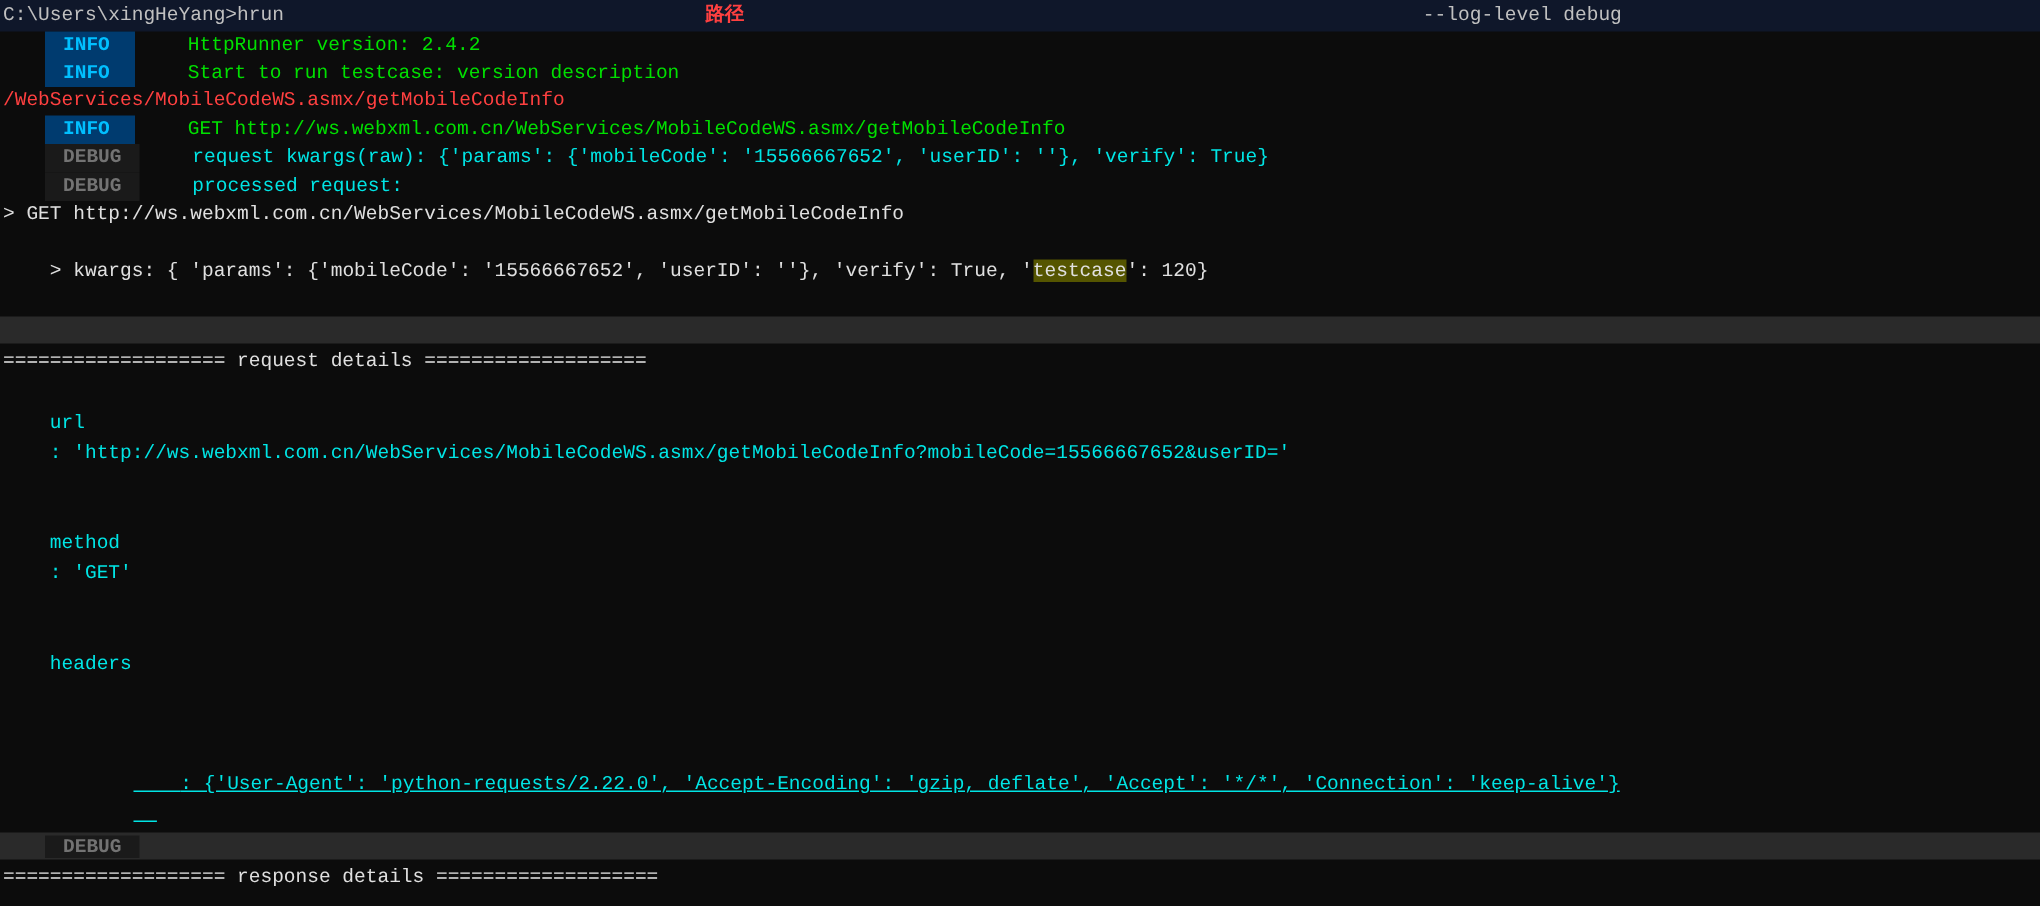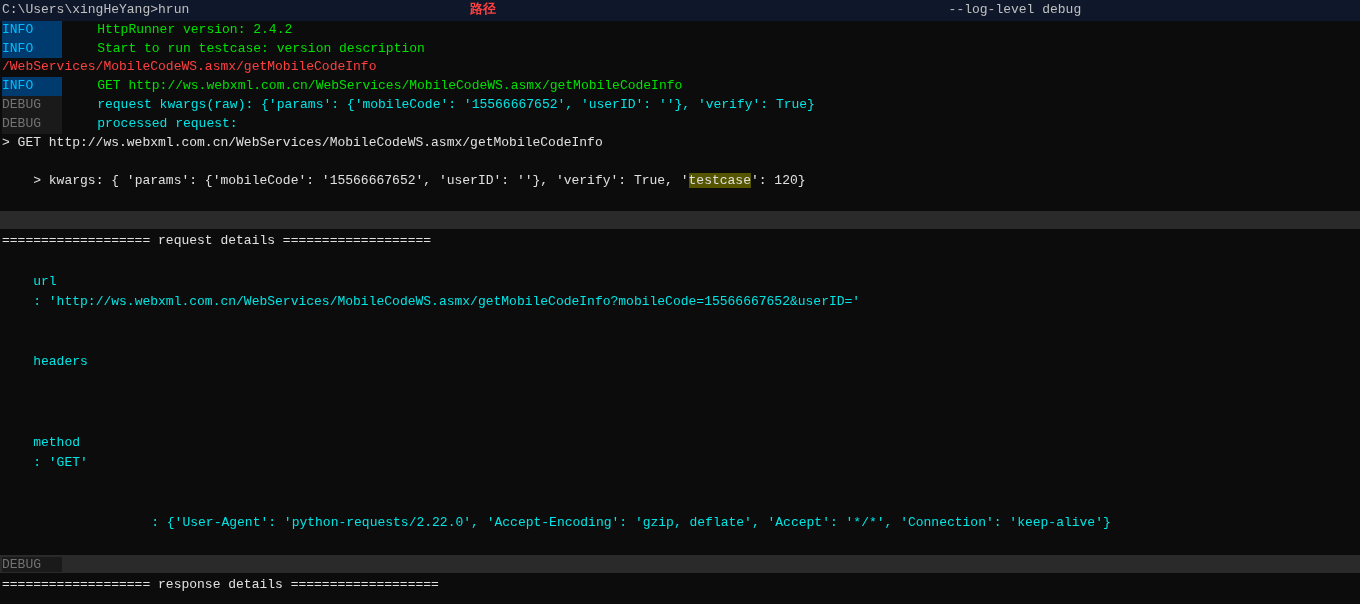"INFO" .badge { font-weight: normal -> bold; margin-left: none -> 28px; padding: 0 0 -> 0 12px }
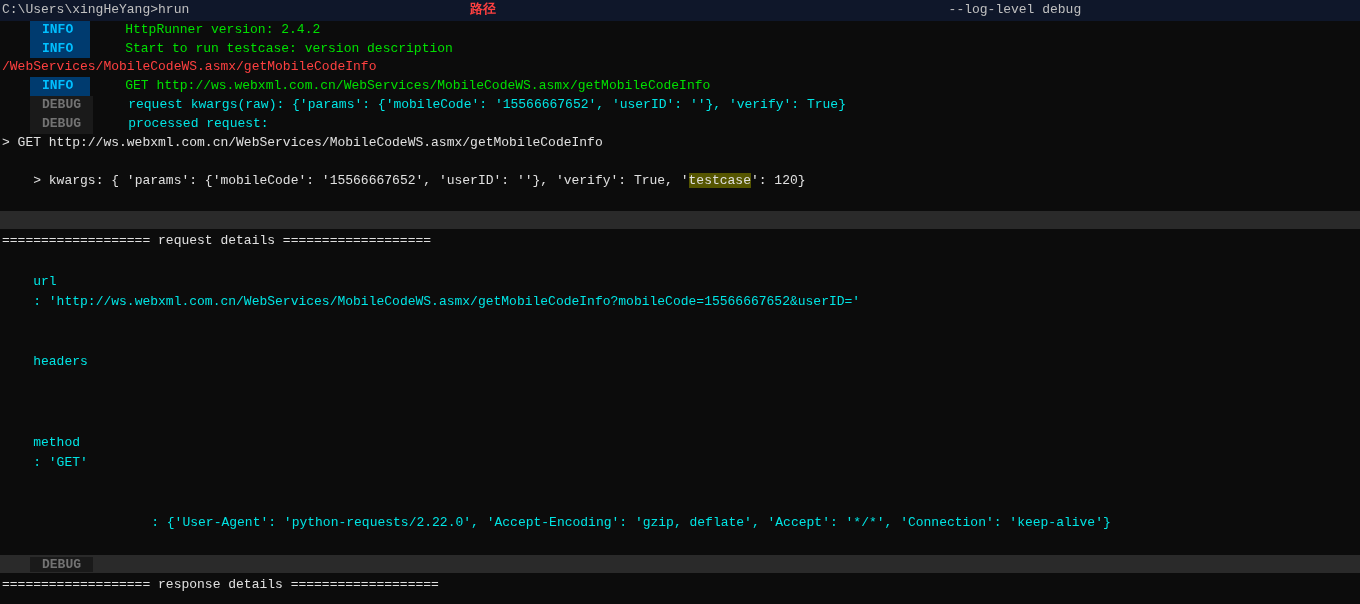"headers" div.line-block { order: before "method : 'GET'" -> after "method : 'GET'" }
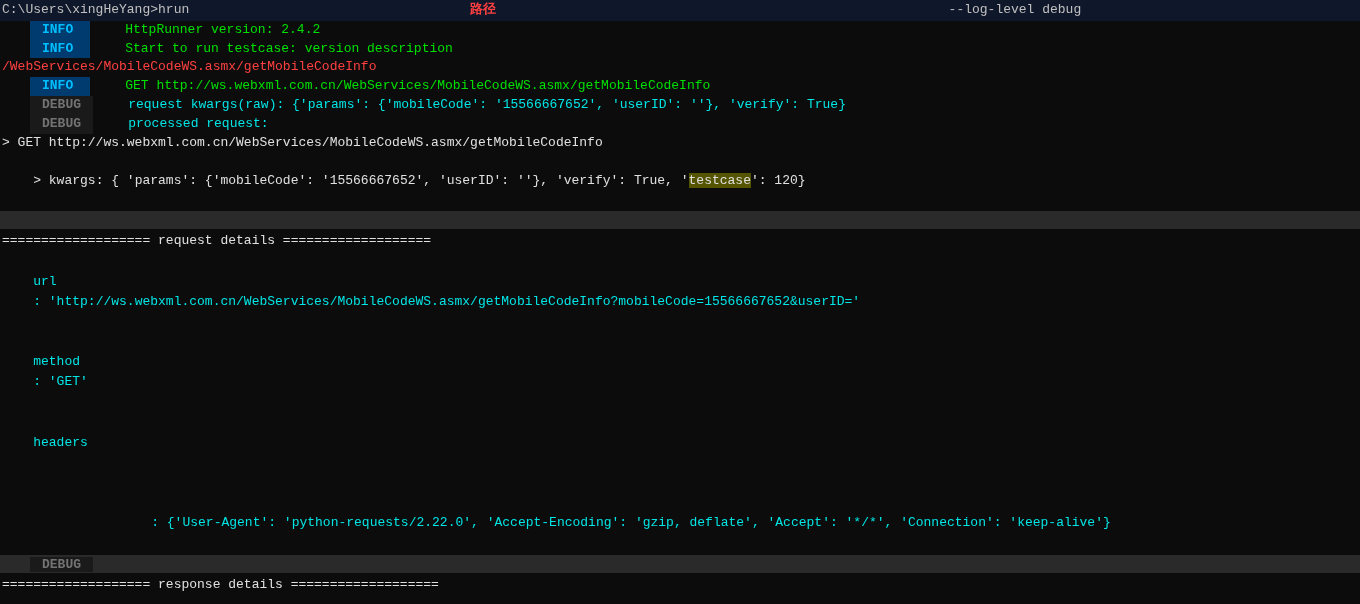": {'User-Agent':" div.line-block { padding-left: 120px -> 89px; text-decoration: none -> underline }
